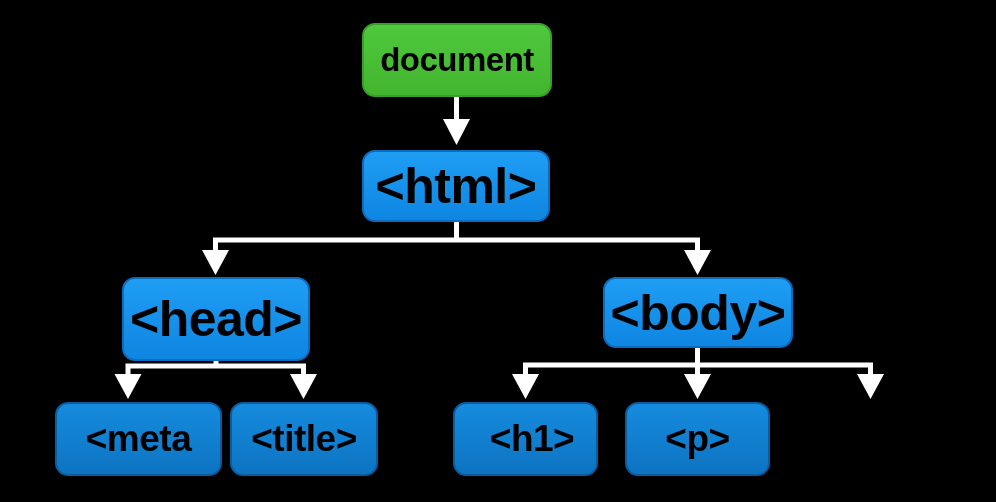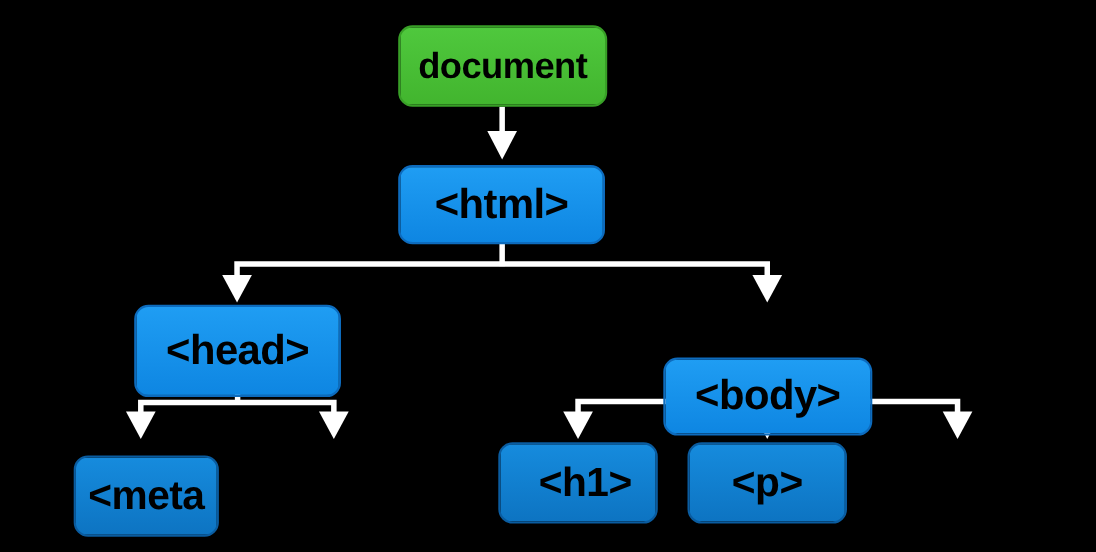"<html>" .node--element { font-size: 38px -> 50px }
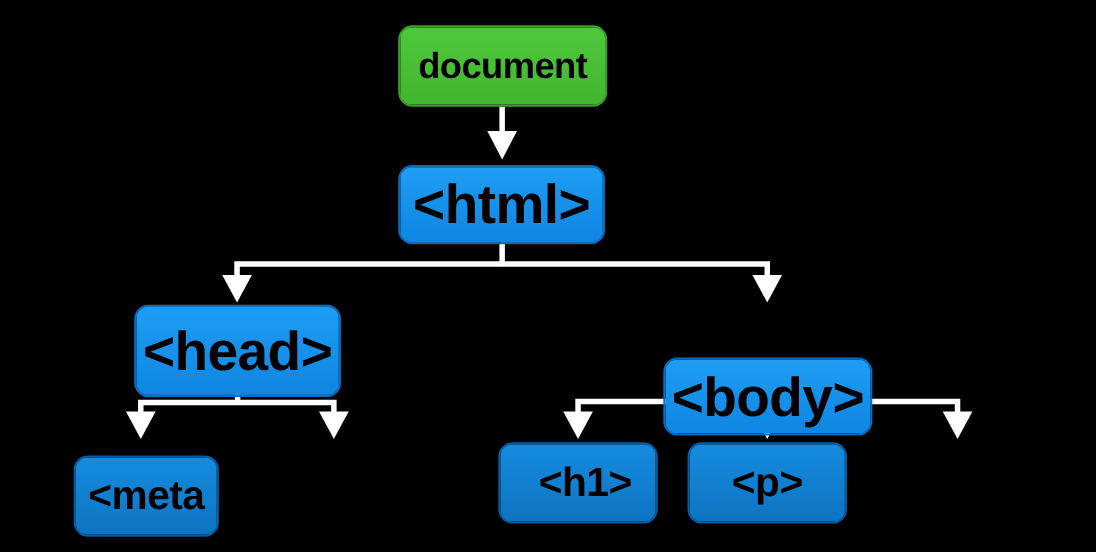"<body>" div.node { margin-top: 48px -> none }
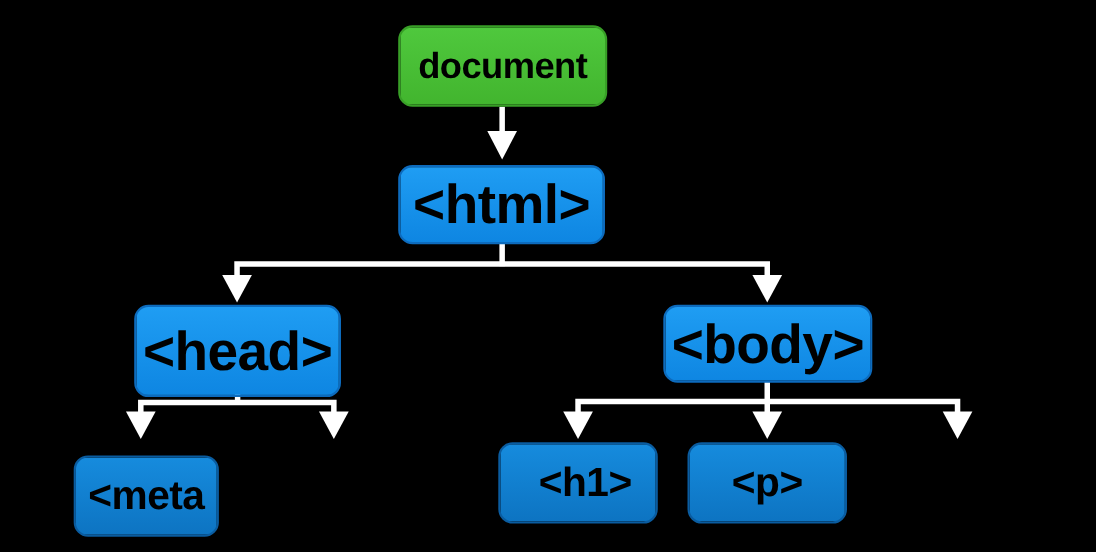"<meta" div.node { left: 67px -> 55px; margin-top: 12px -> none; width: 132px -> 167px }
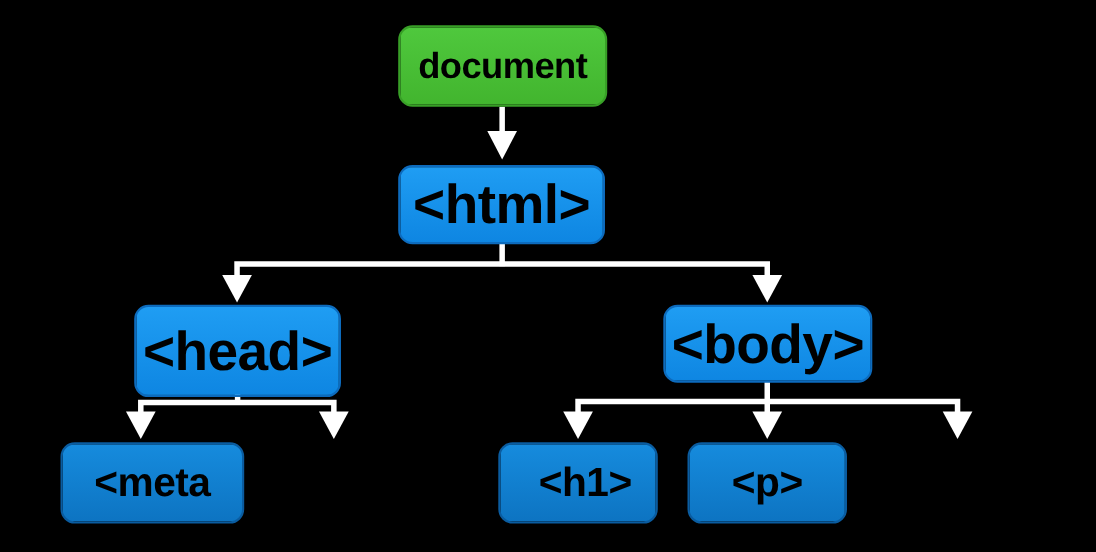"<title>" div.node { html: none -> <div>&lt;title&gt;</div> }
